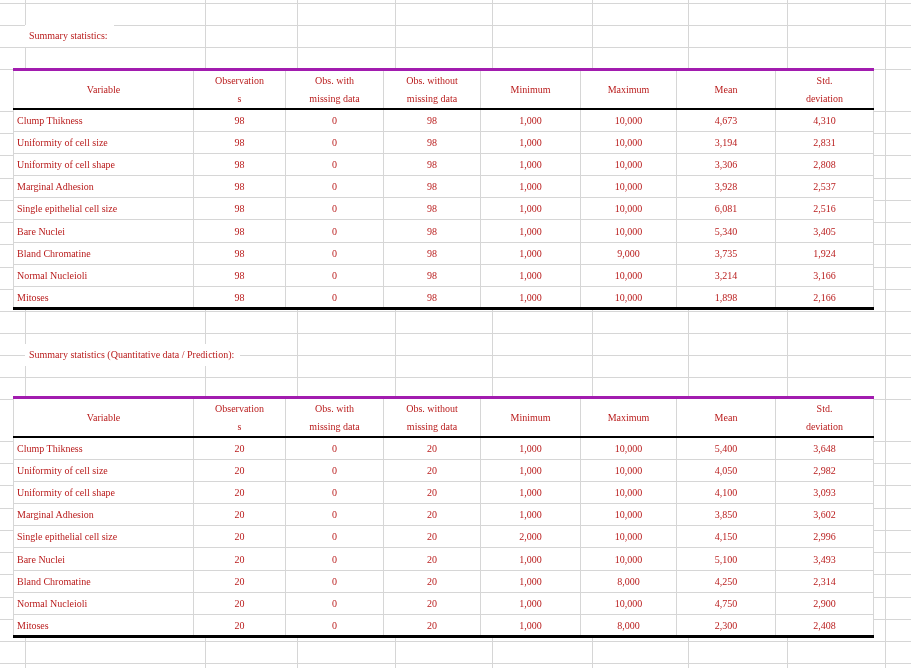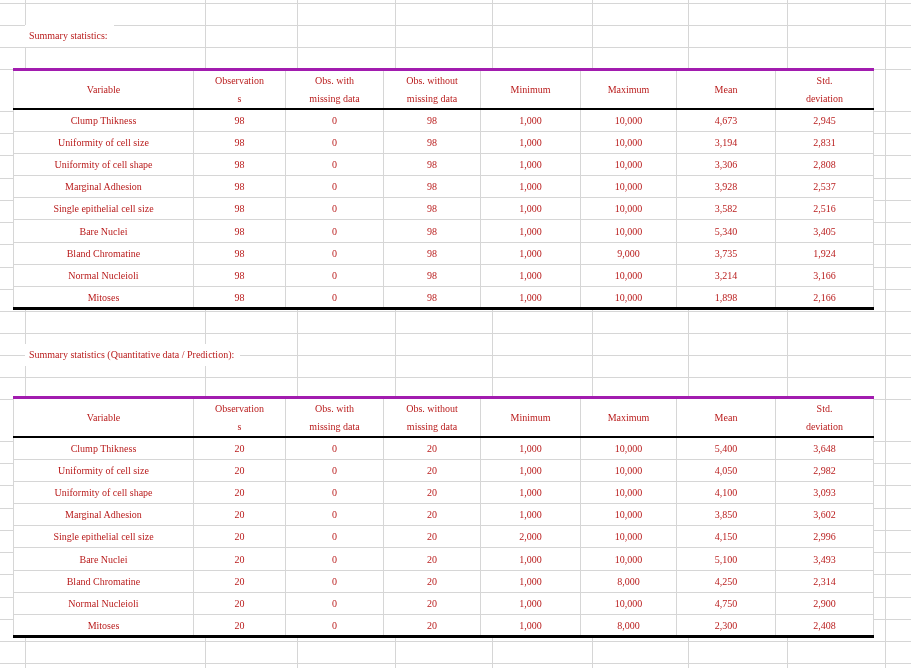"Clump Thikness" td.var-cell { text-align: center -> left }
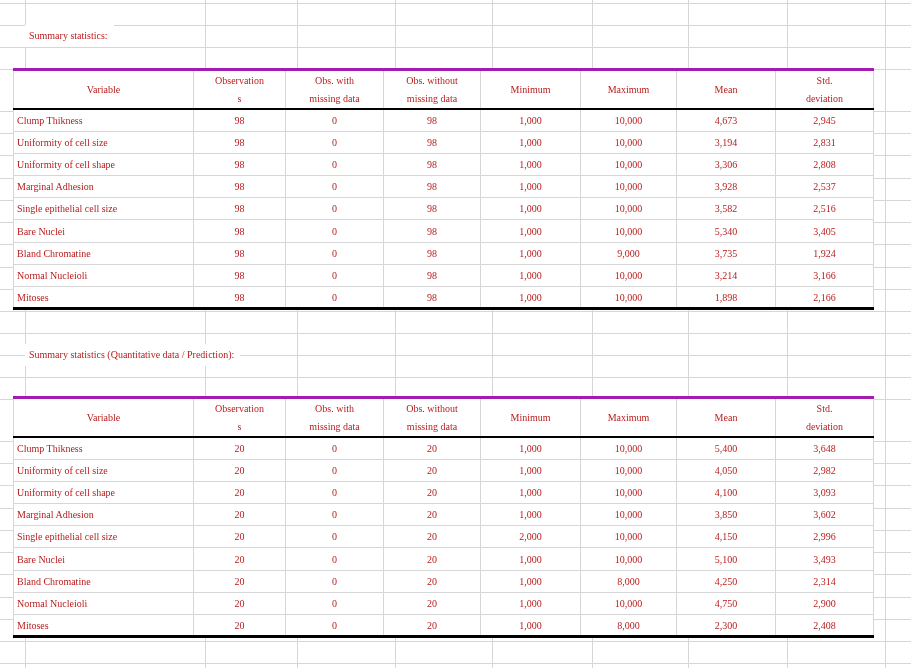"2,945" td.num-cell { text: 2,945 -> 4,310 }
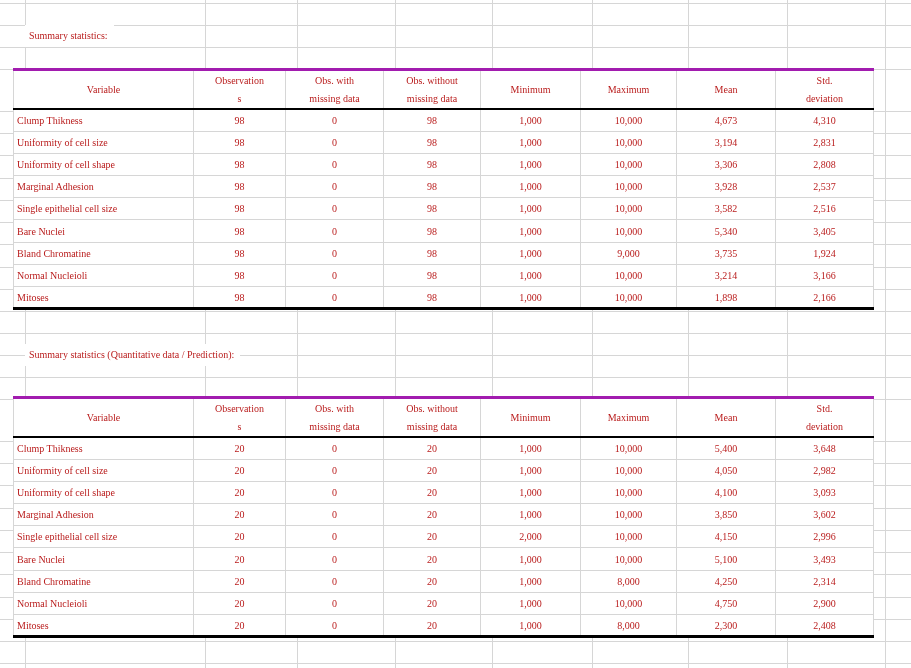"3,582" td.num-cell { text: 3,582 -> 6,081 }
